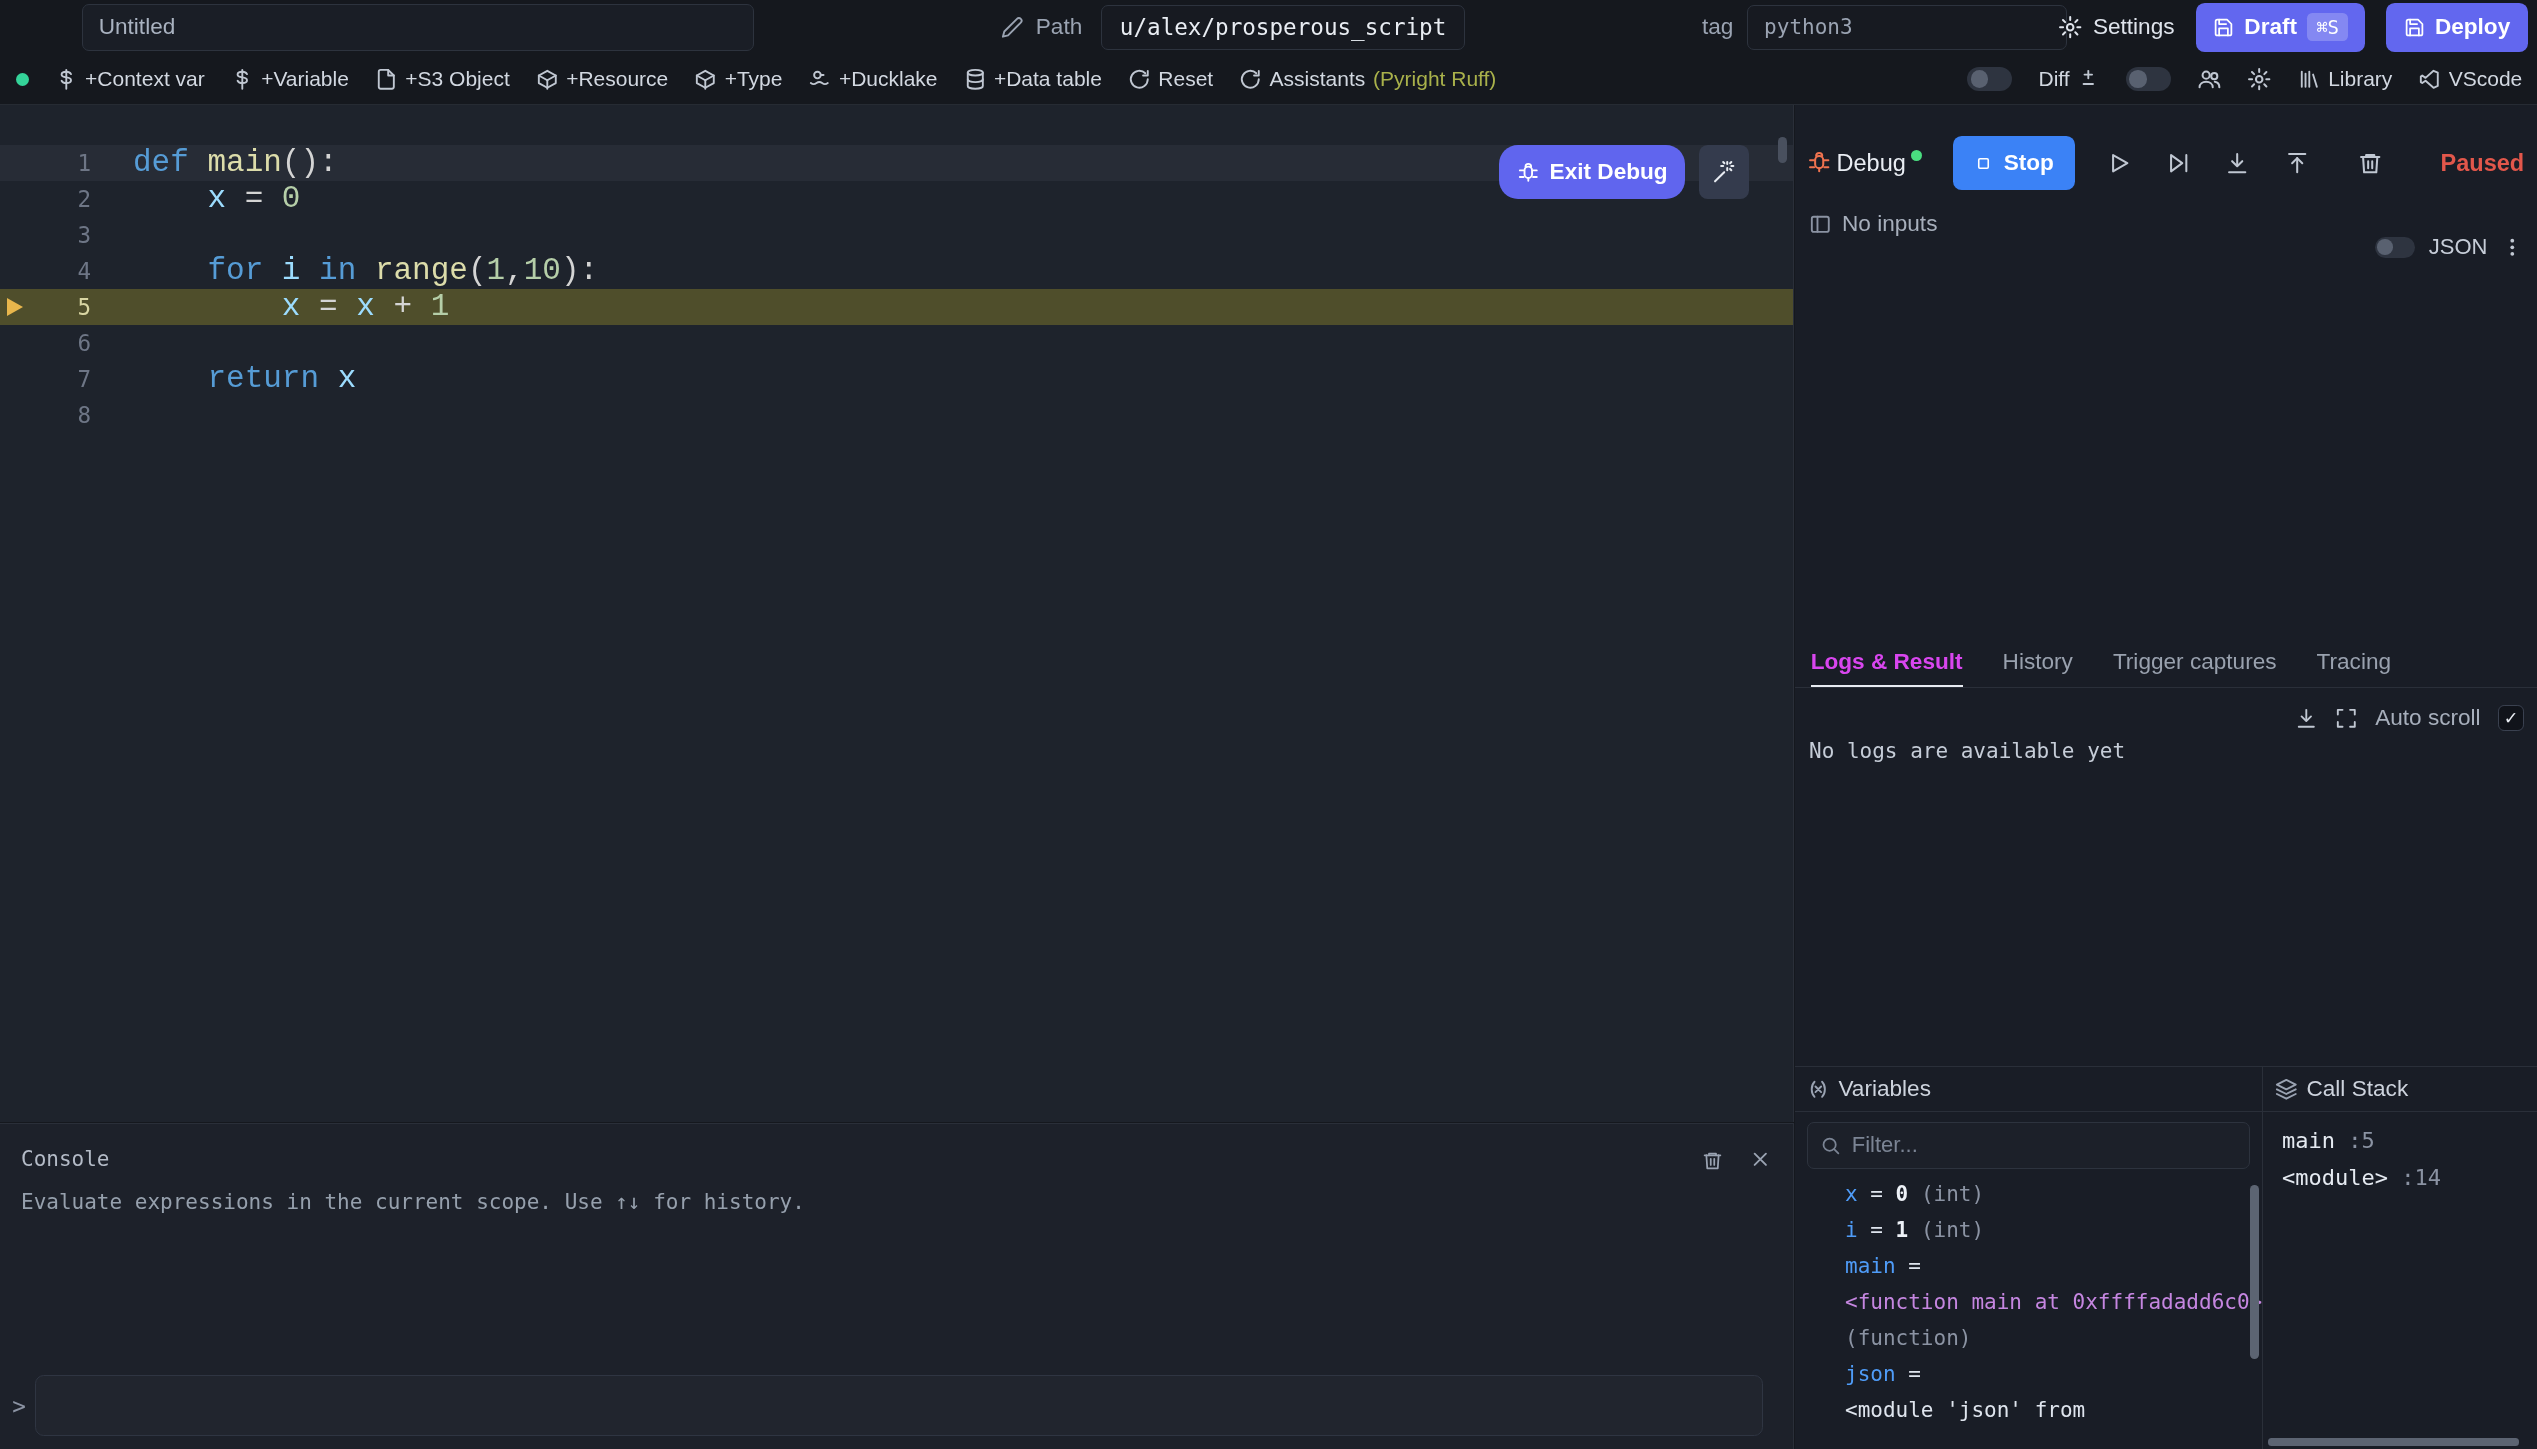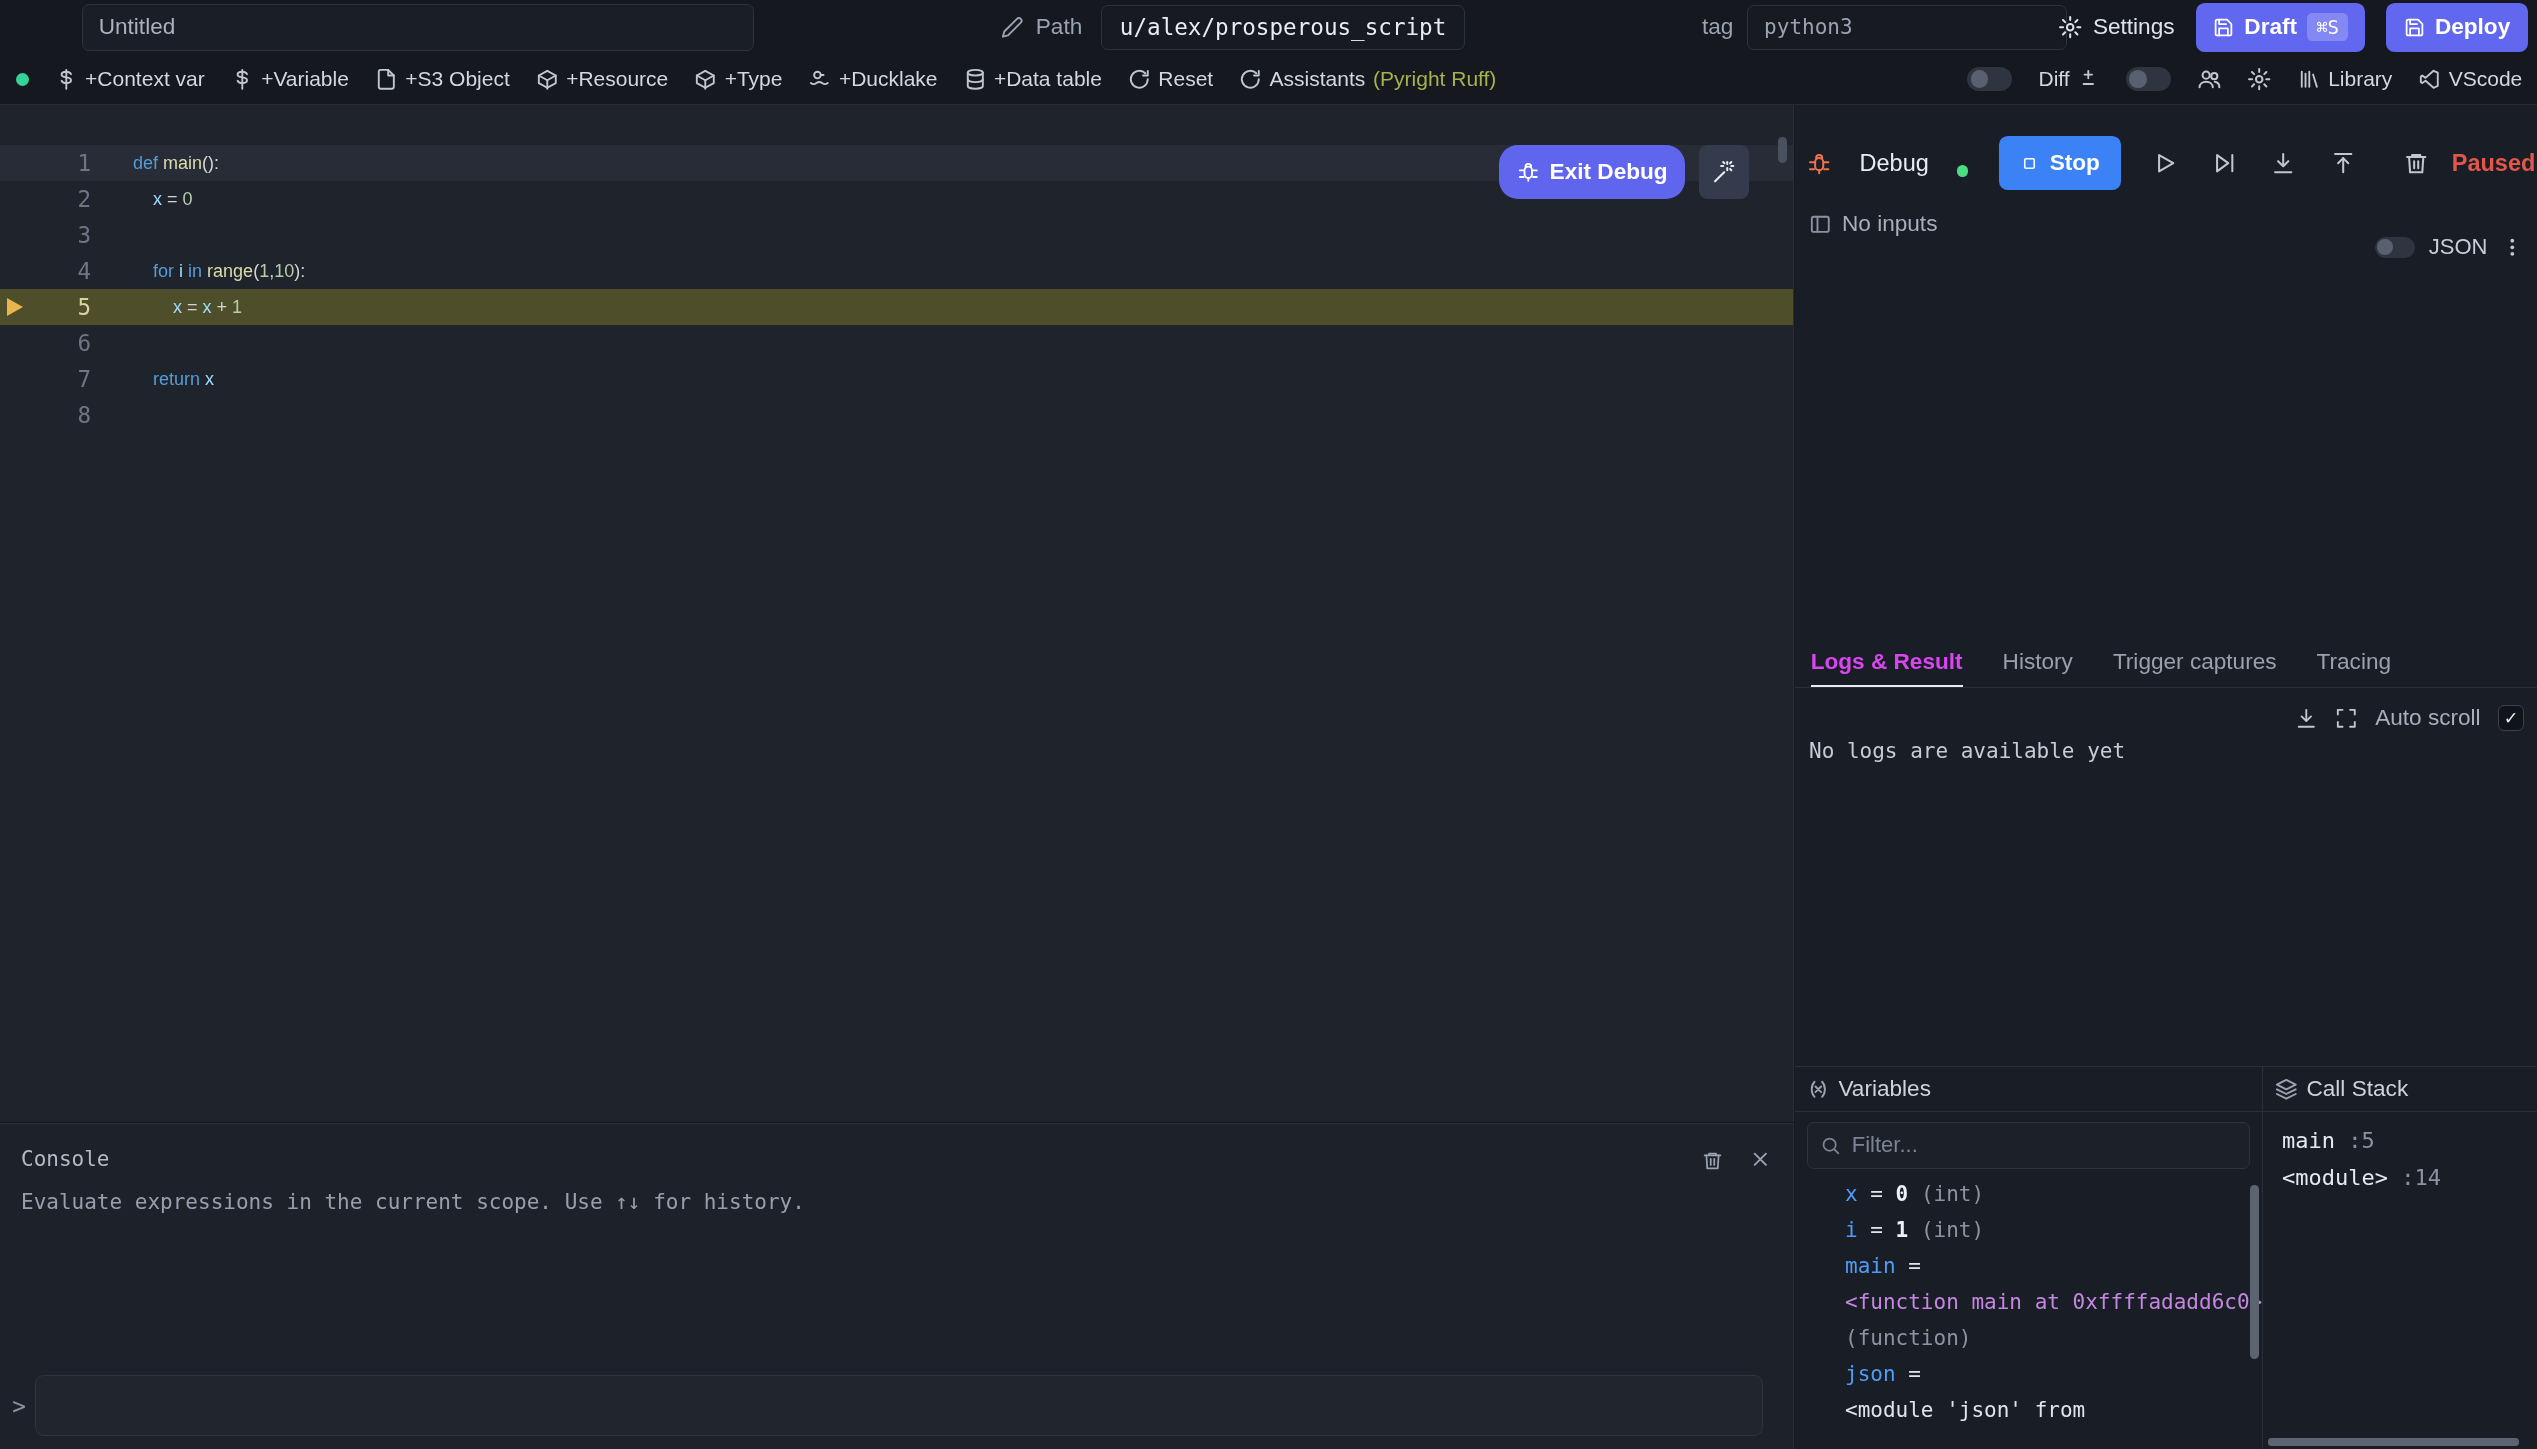"def main():" .code-text { font-family: Liberation Sans, sans-serif -> Liberation Mono, monospace; font-size: 18px -> 31px }
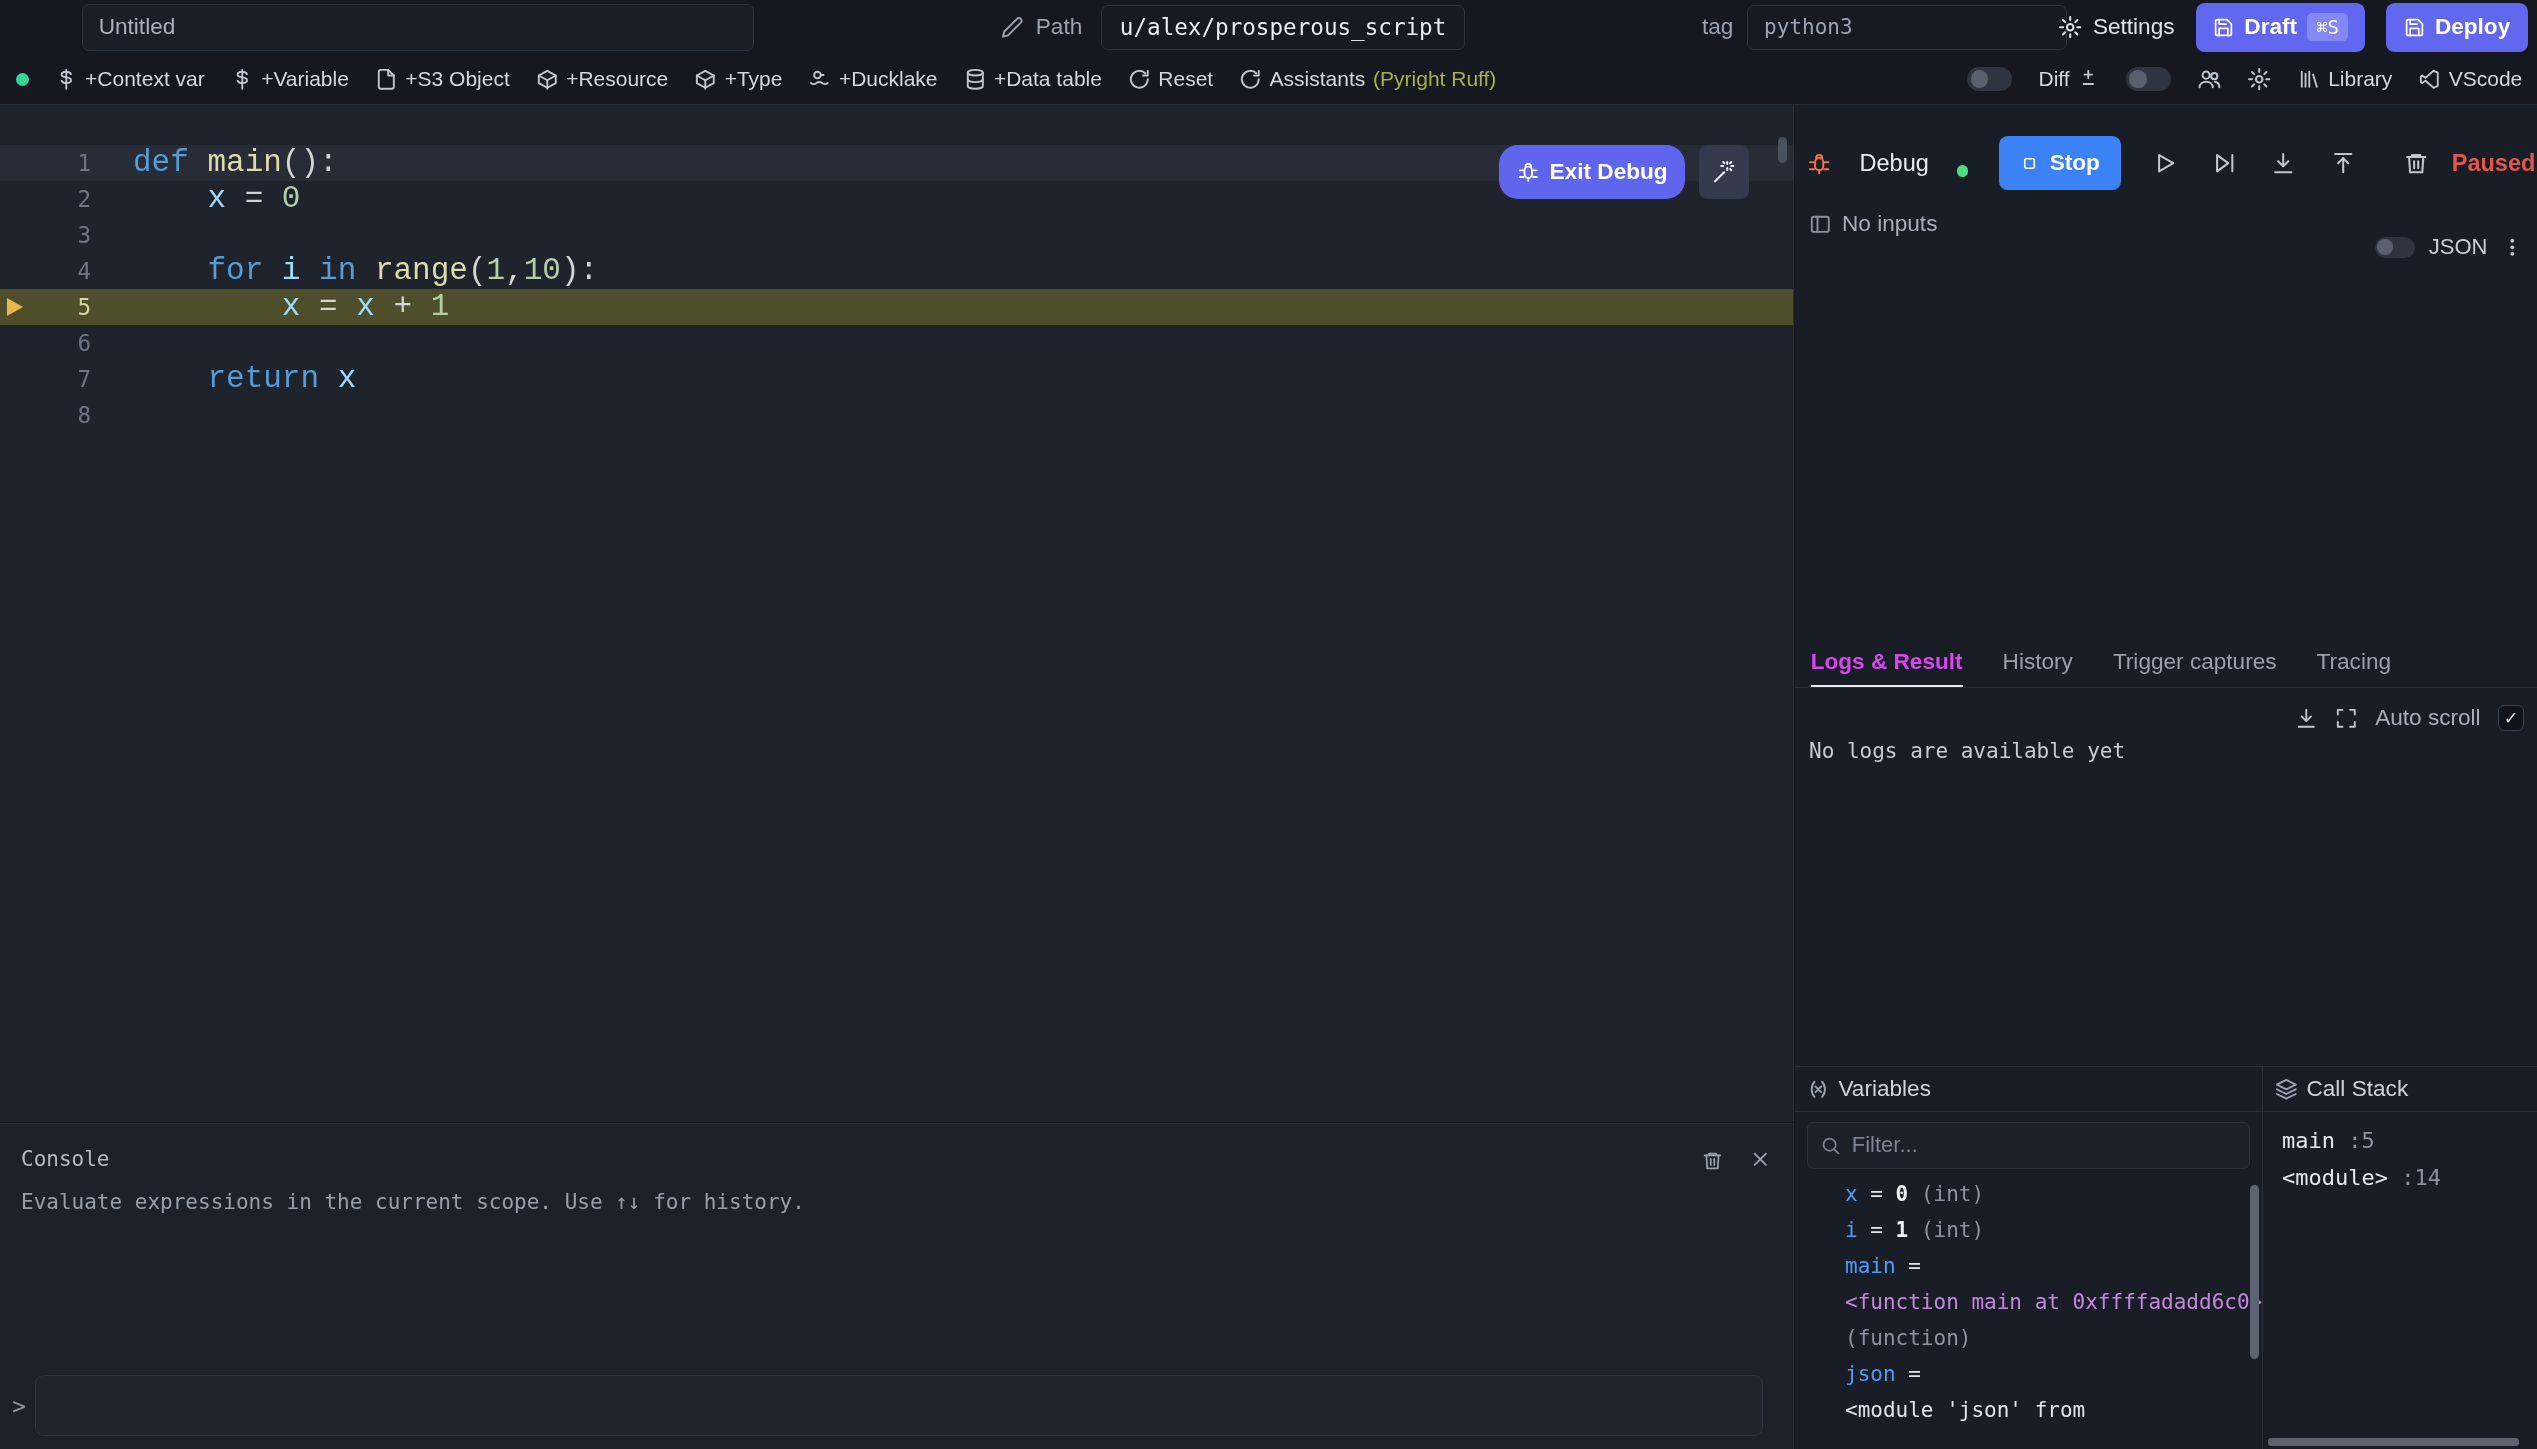"Debug" .dbg-title { align-items: flex-end -> flex-start; gap: 28px -> 5px }
